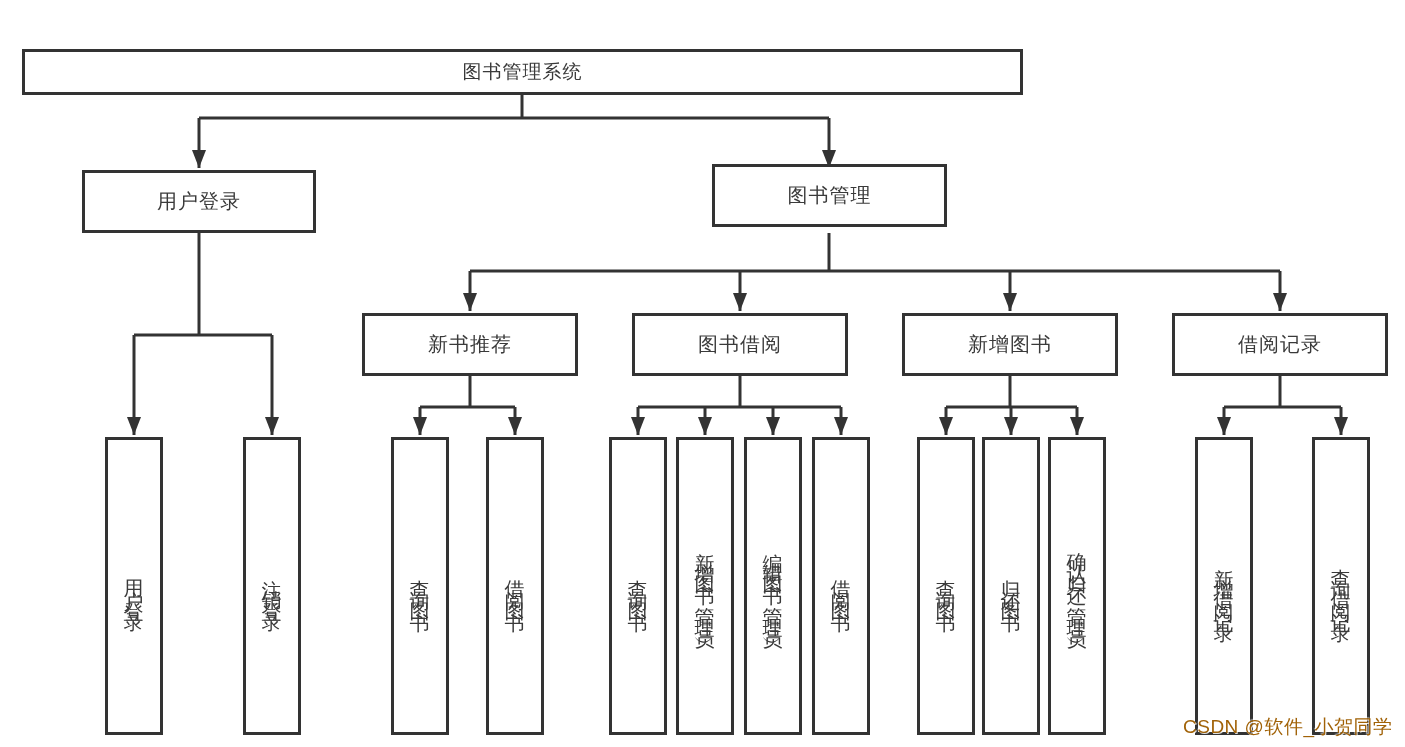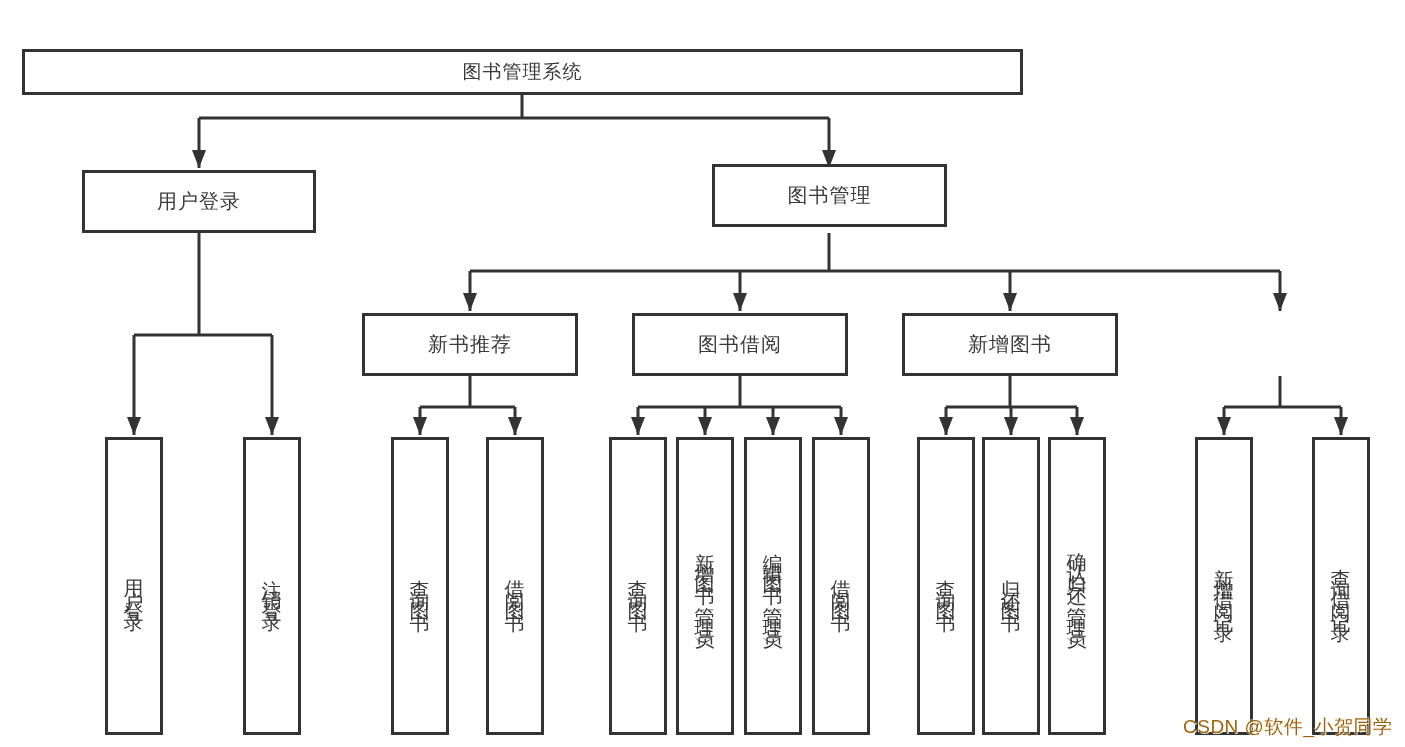"借阅记录" div.node { html: none -> <div>借阅记录</div> }
